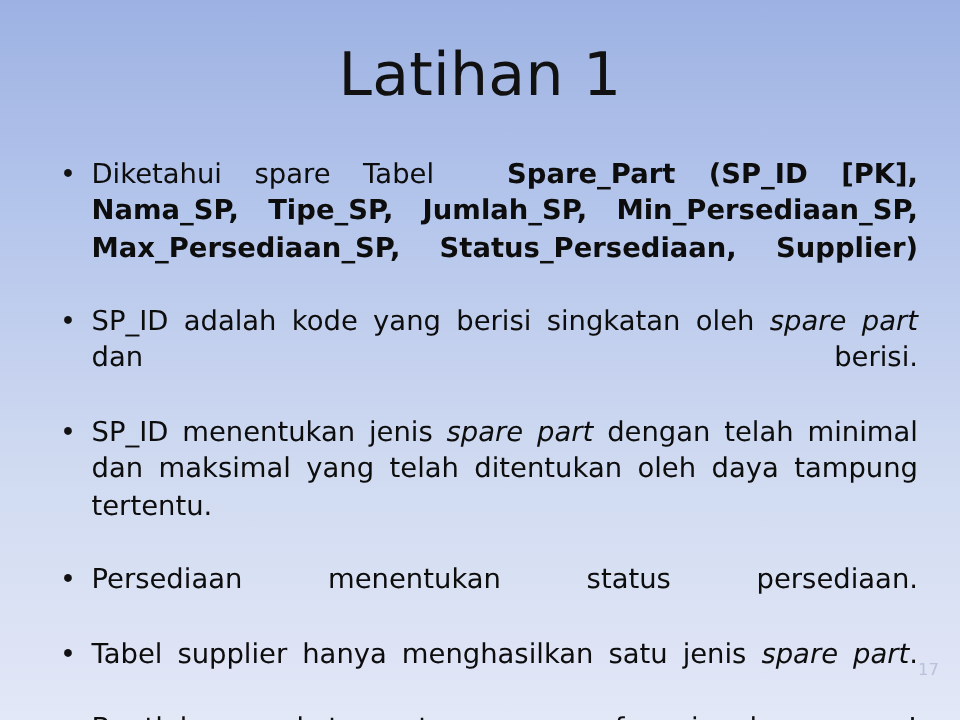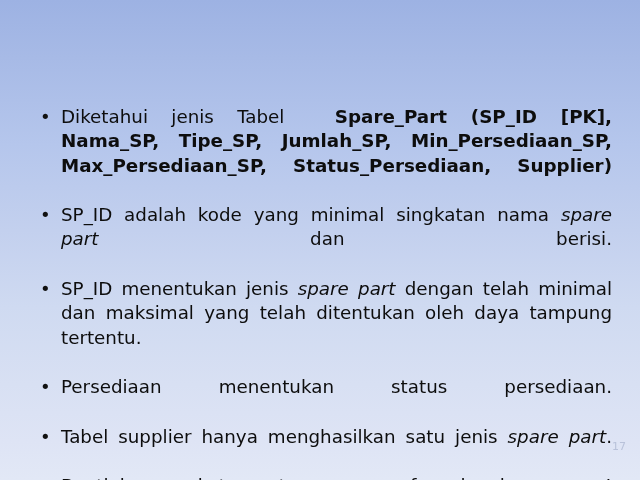"Latihan 1" div.slide-title { html: none -> <div>Latihan 1</div> }
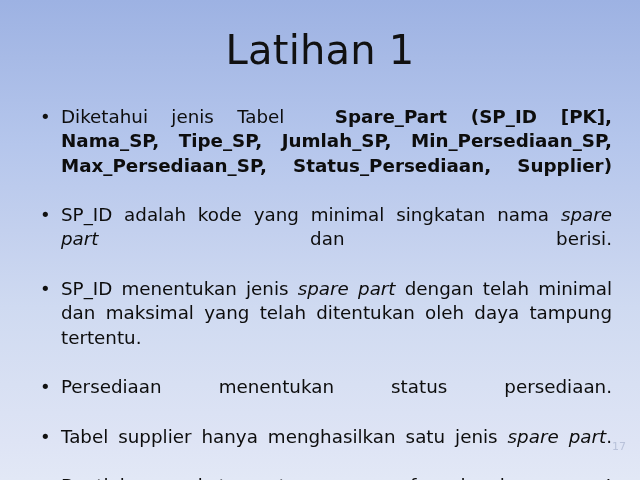"Diketahui jenis Tabel" span { text: jenis -> spare }
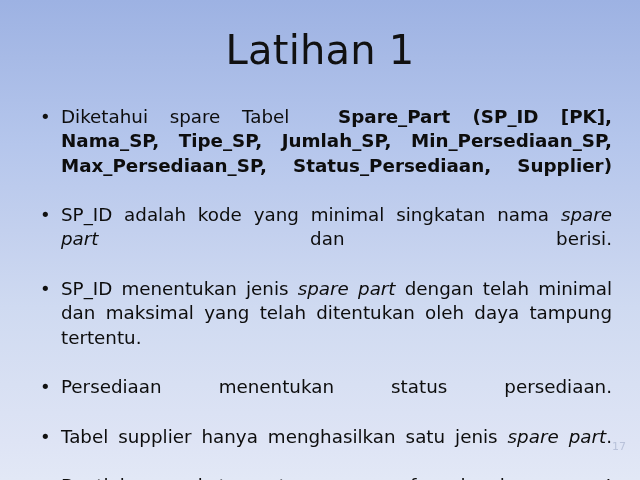"SP_ID adalah kode yang minimal" span { text: minimal singkatan nama -> berisi singkatan oleh }
